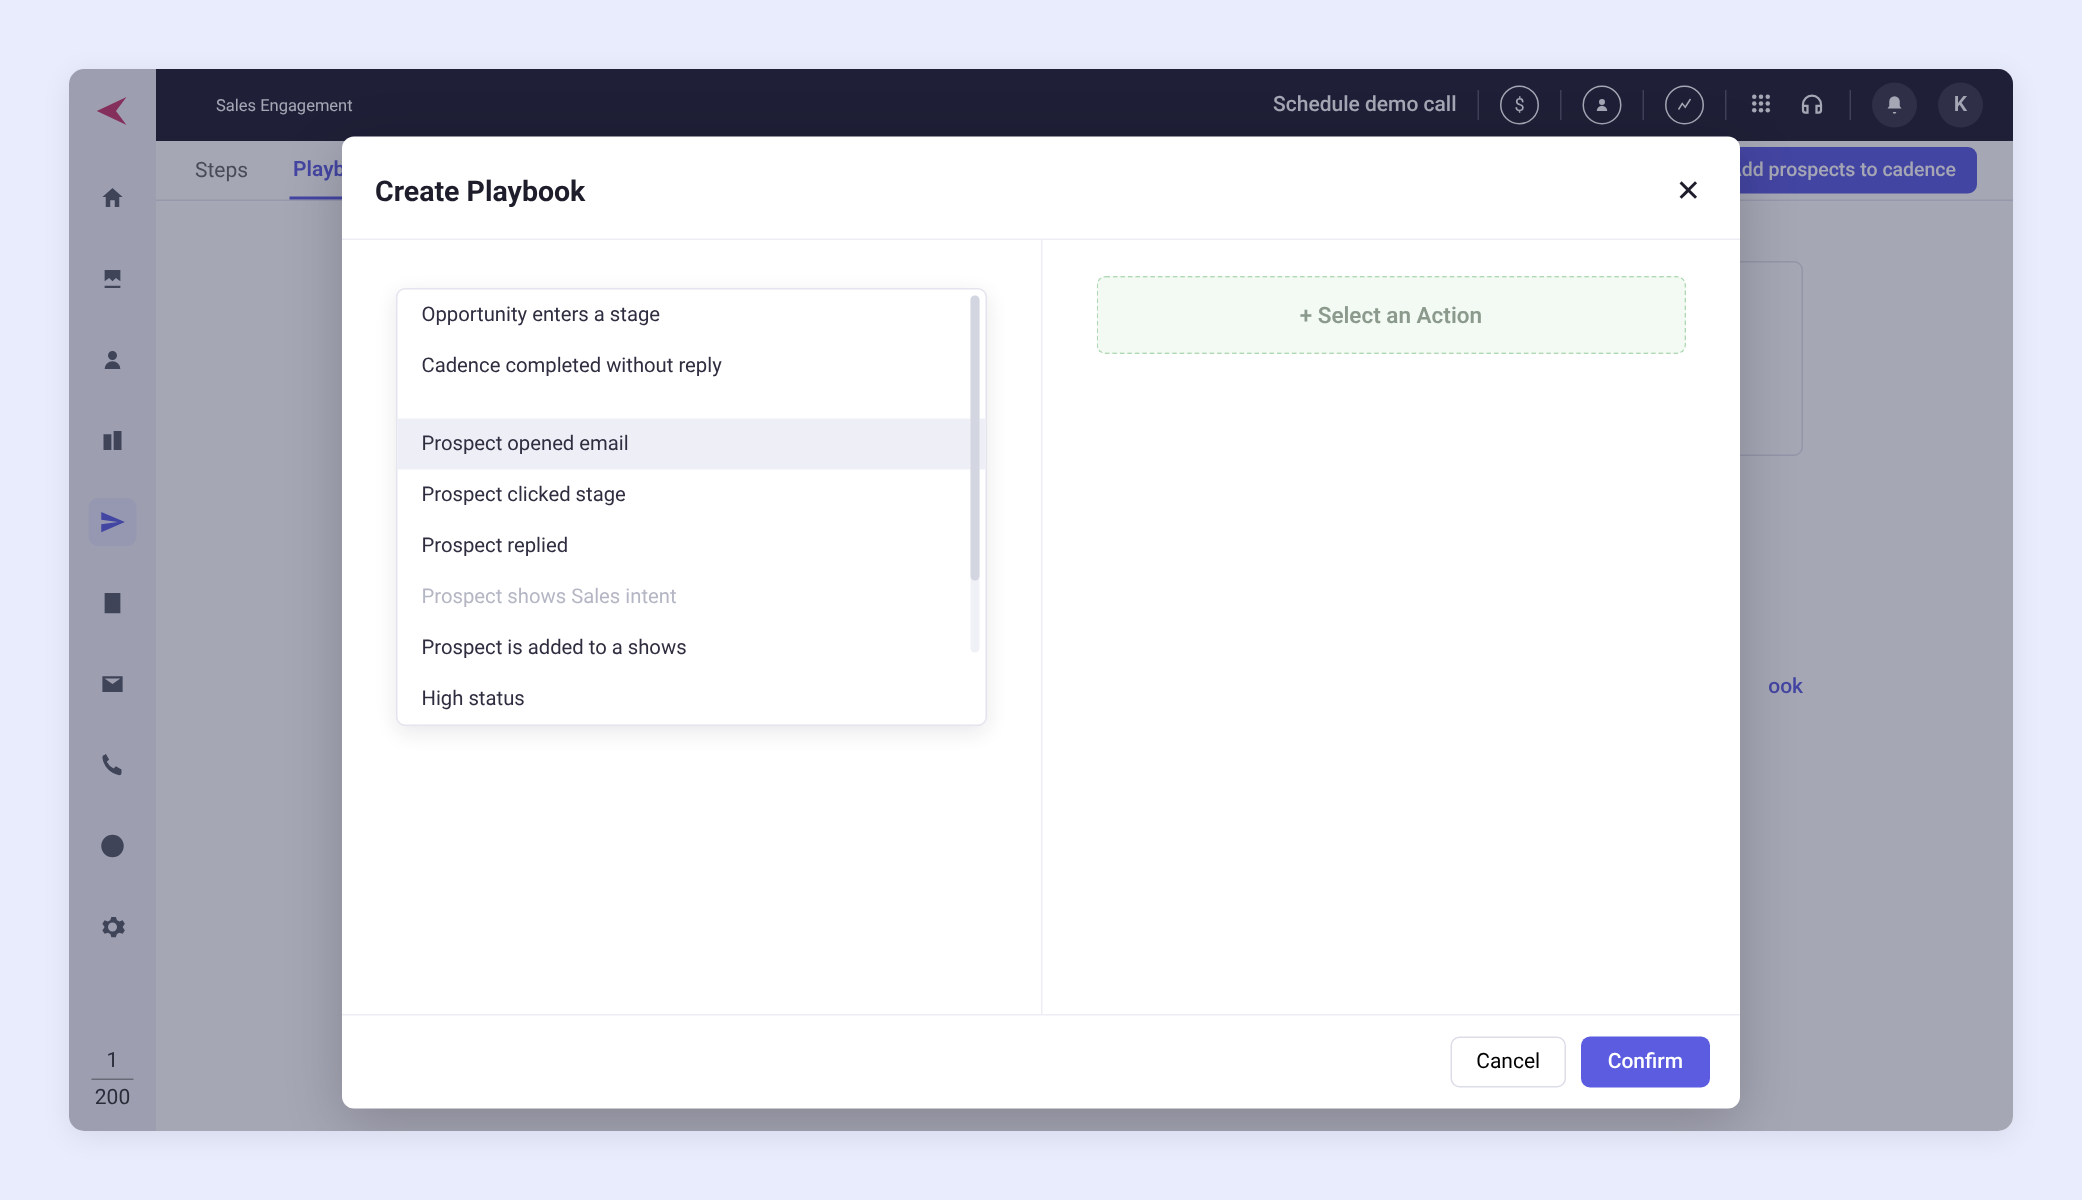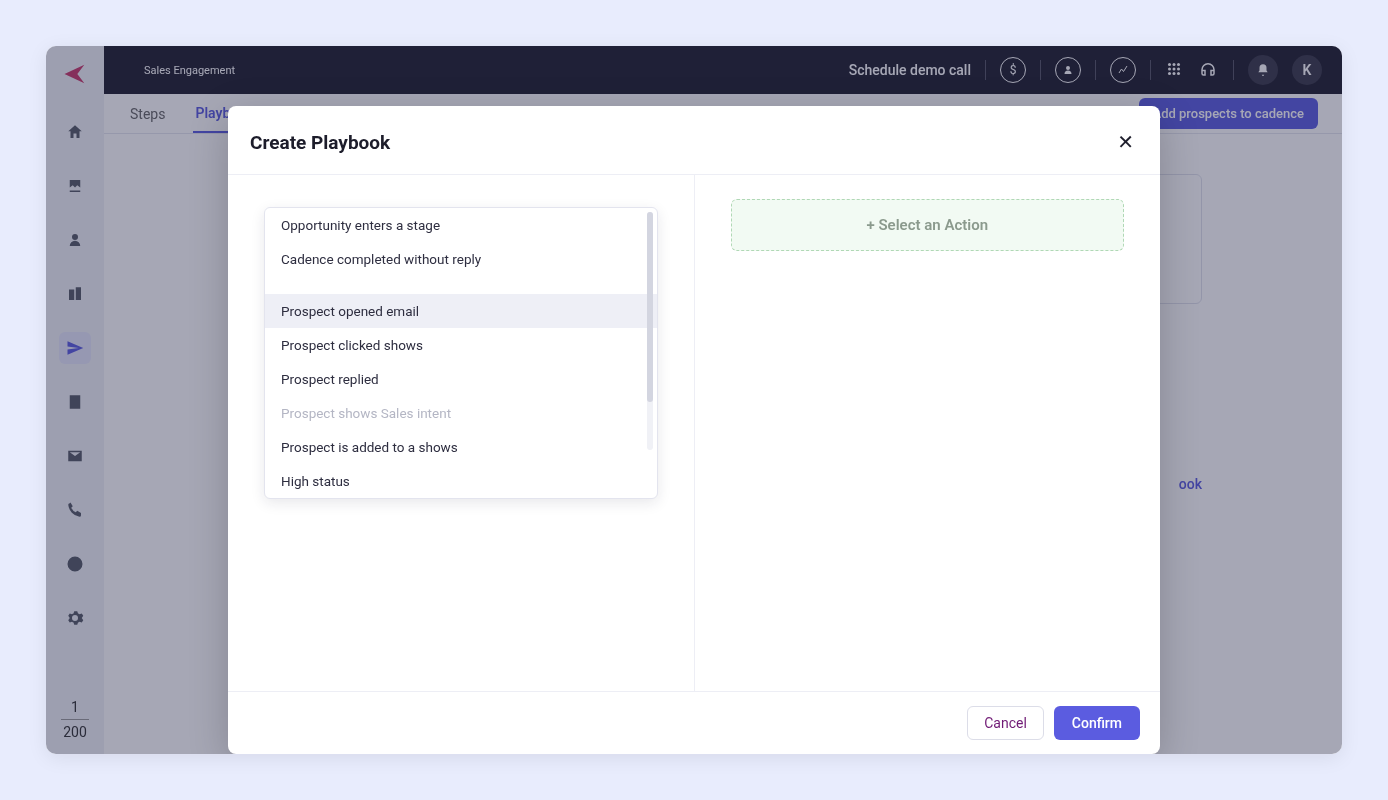"Create Playbook" .overlay { align-items: flex-end -> center }
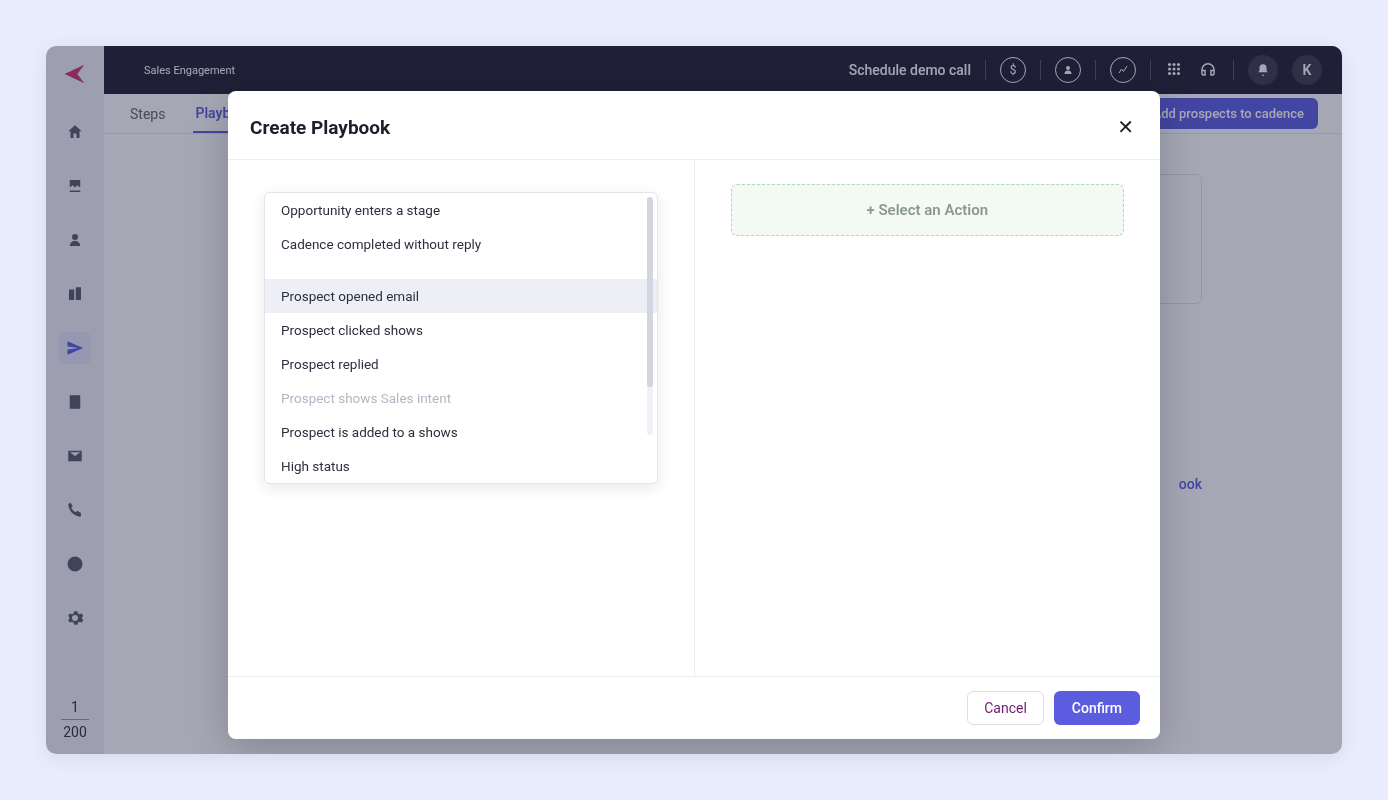"Prospect clicked shows" div.dropdown-item { text: shows -> stage }
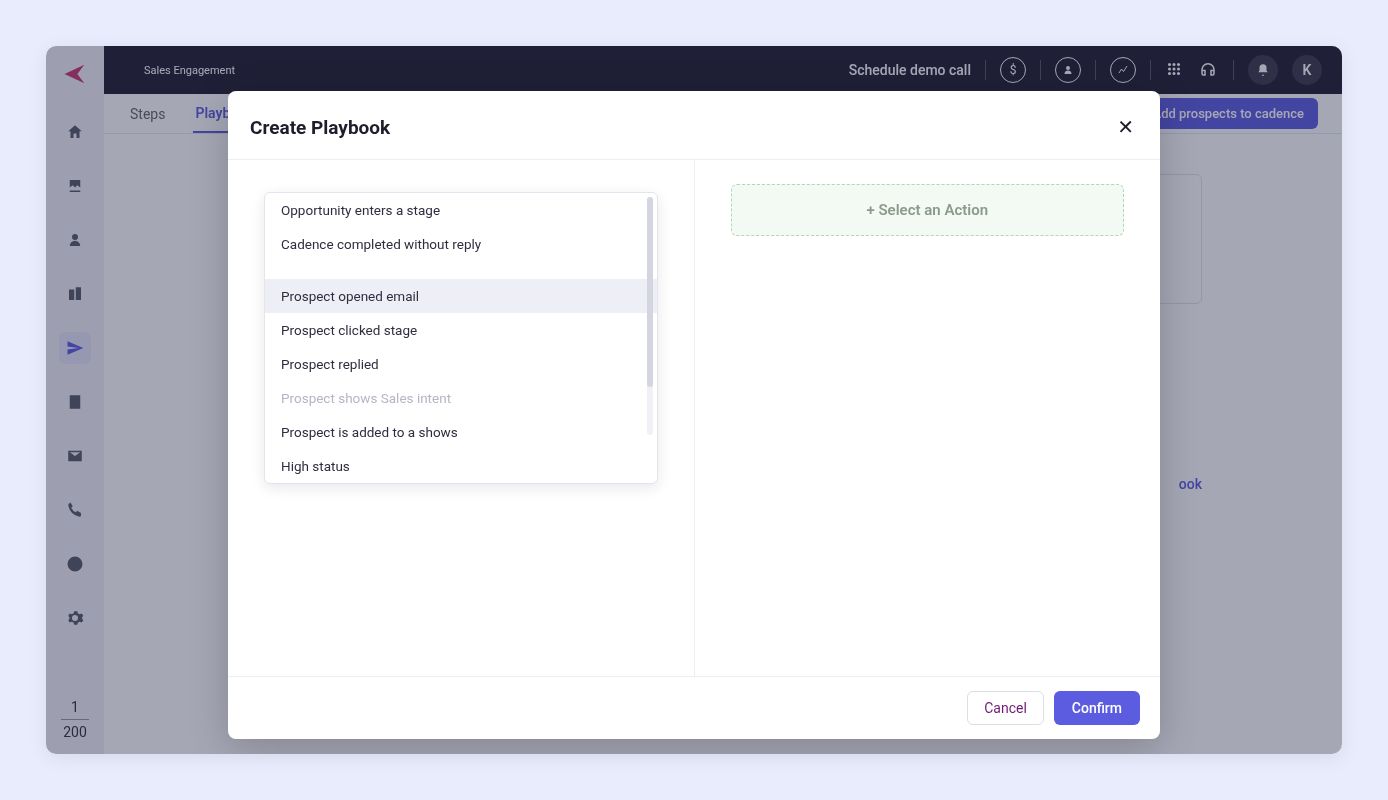"ook" .bg-link { top: 342px -> 316px }
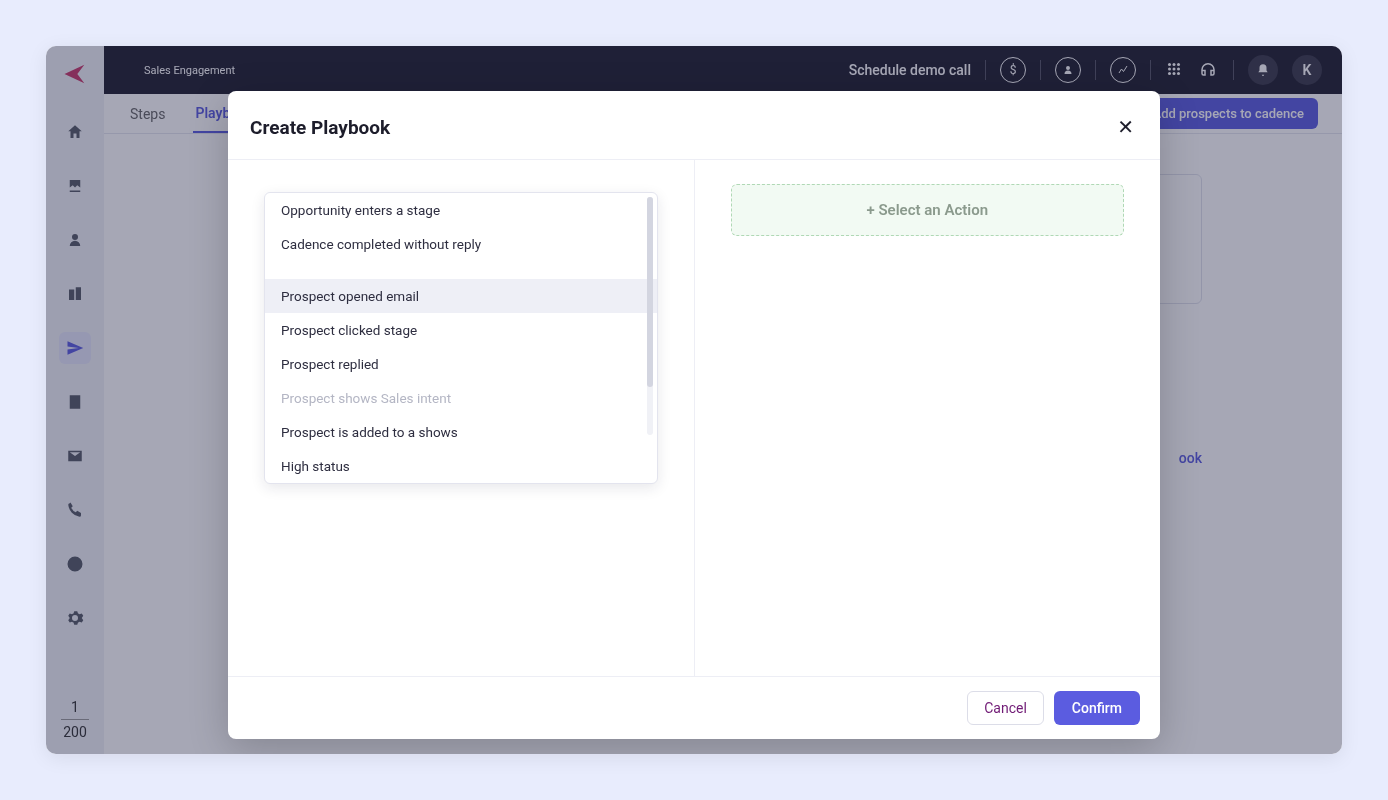"Cancel" .btn-cancel { color: #701a75 -> #000000 }
